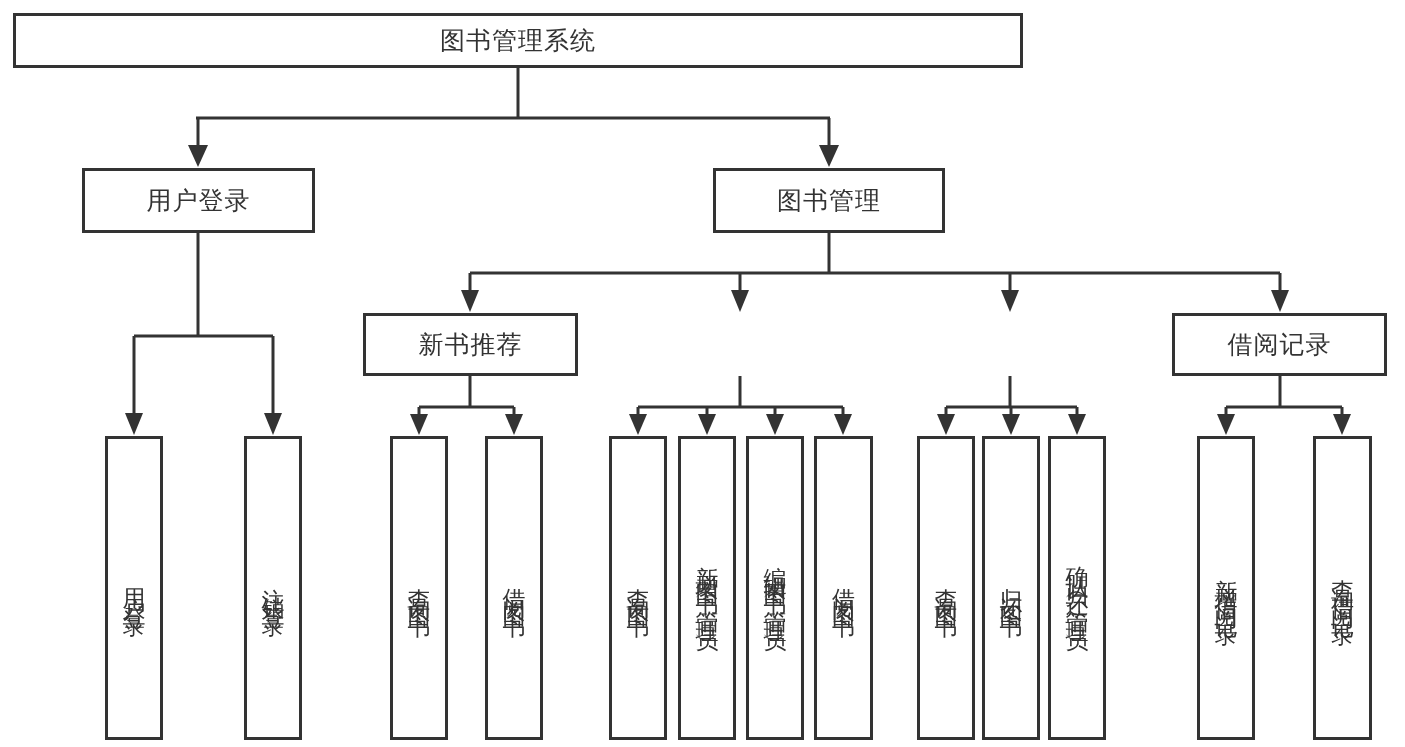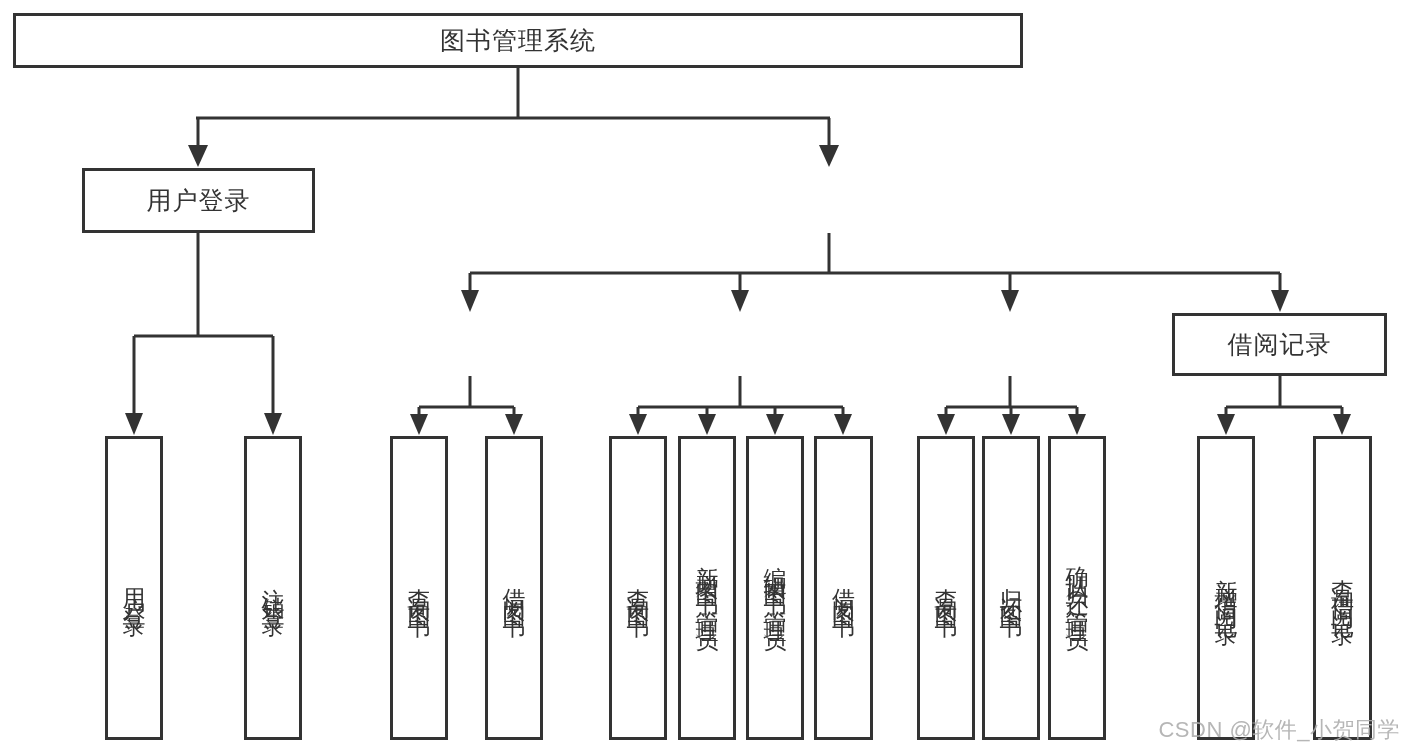"图书管理" div.node { html: none -> <div> <span>图书管理</span> </div> }
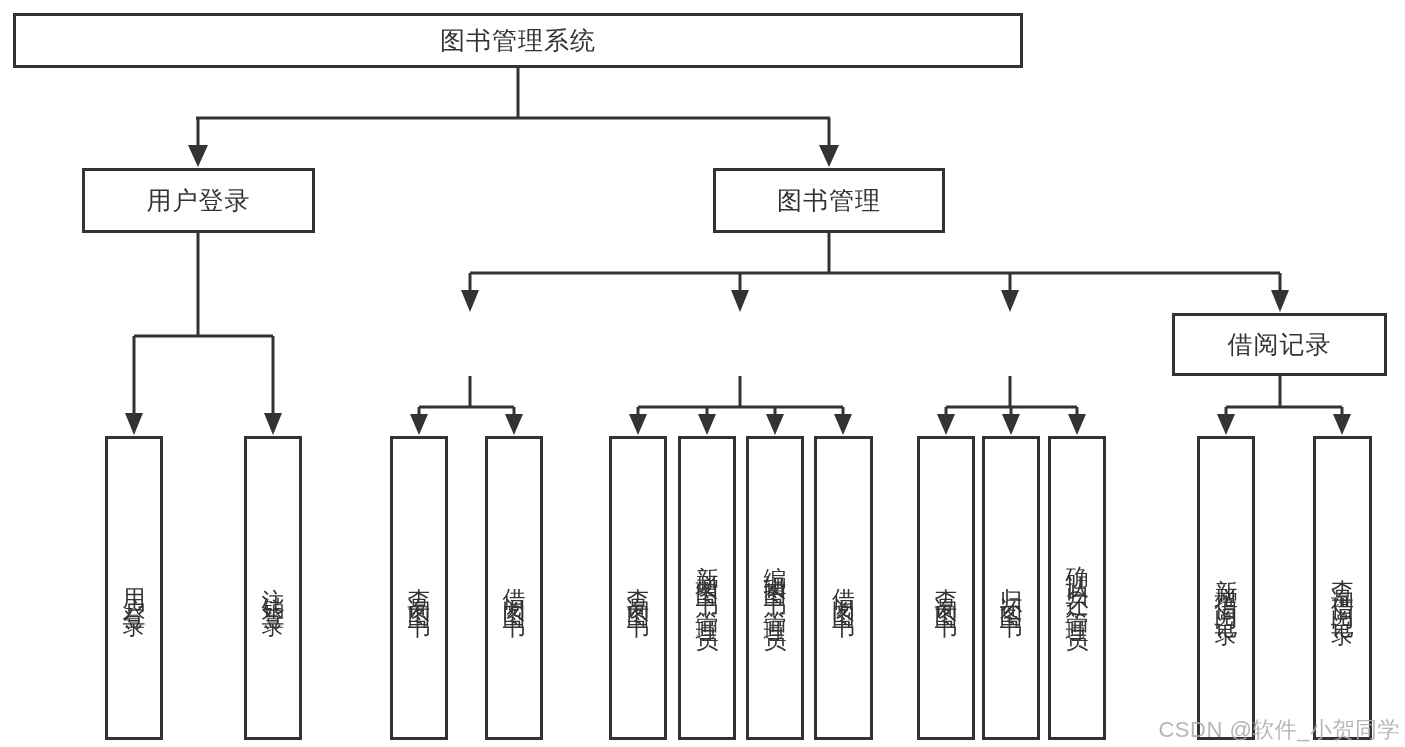"新书推荐" div.node { html: none -> <div> <span>新书推荐</span> </div> }
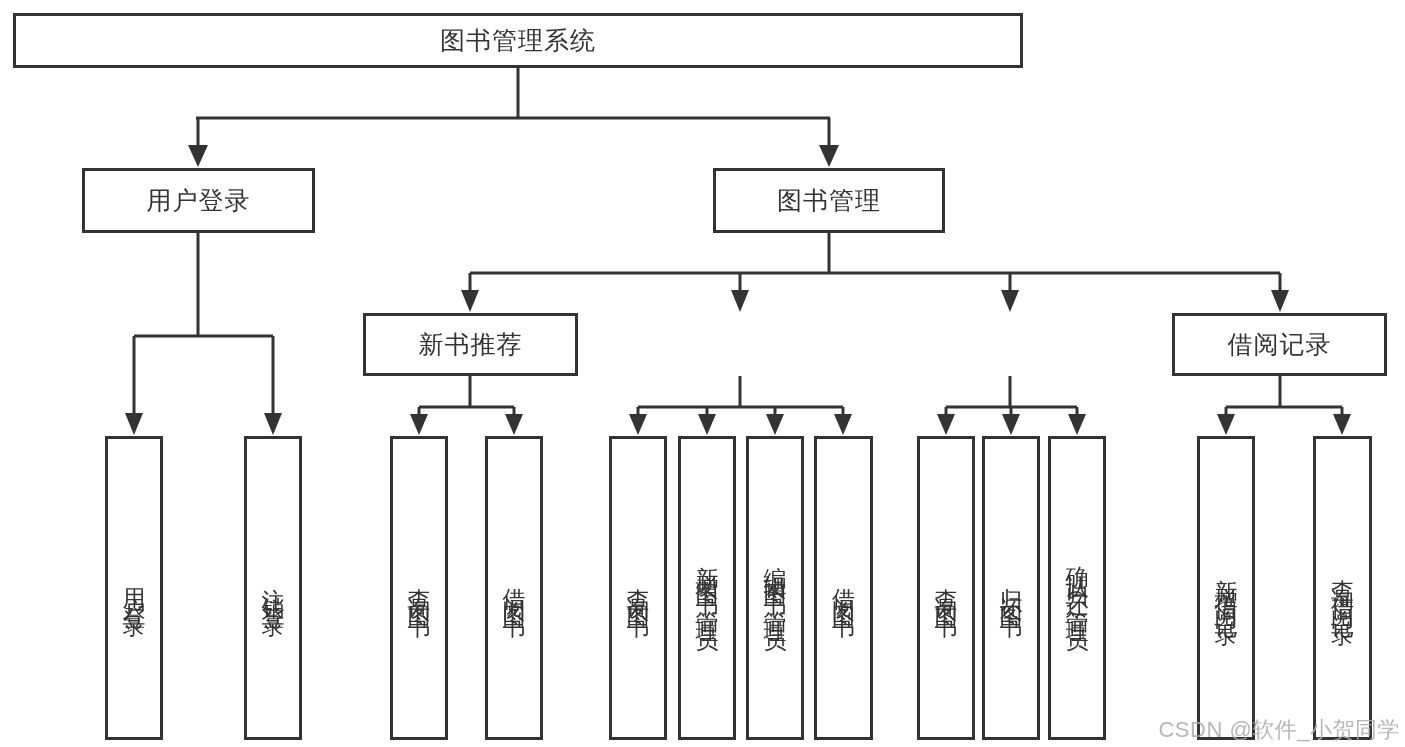"CSDN @软件_小贺同学" div.watermark { html: <div>CSDN @软件_小贺同学</div> -> none }
